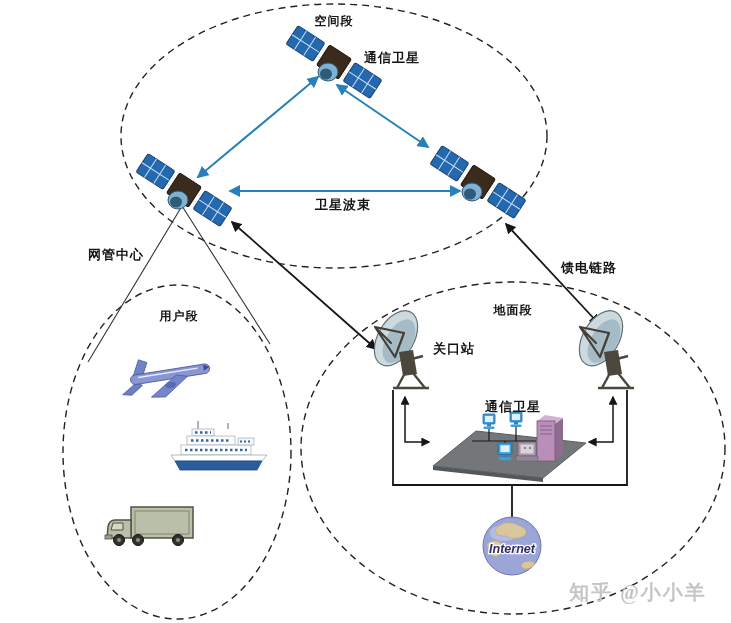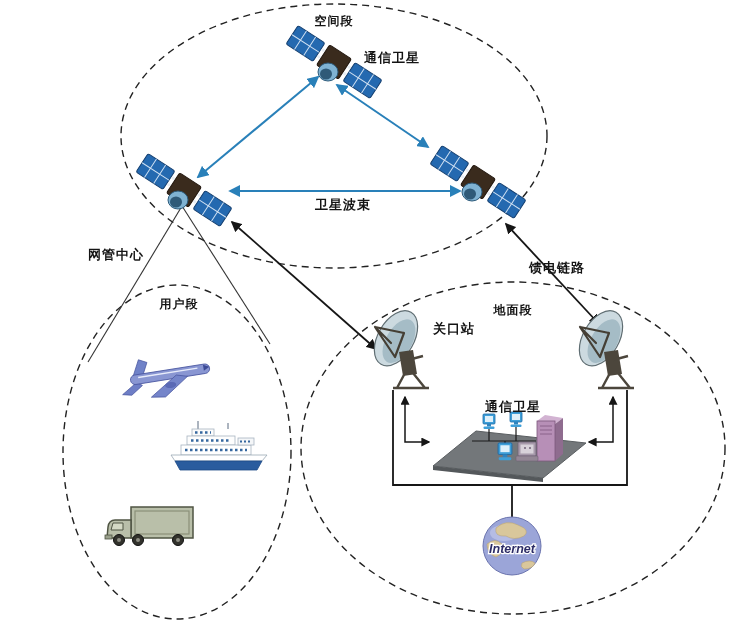"馈电链路" div.lbl { left: 557px -> 589px }
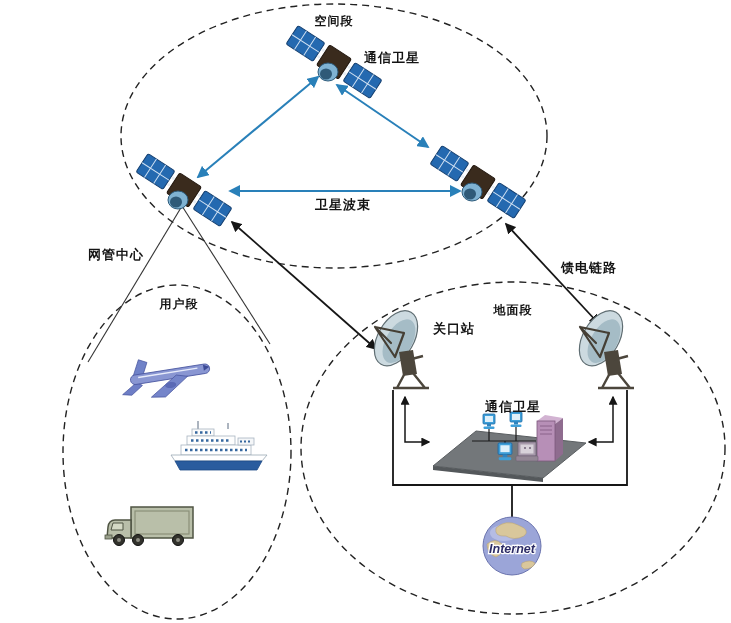"用户段" div.lbl { top: 296px -> 308px }
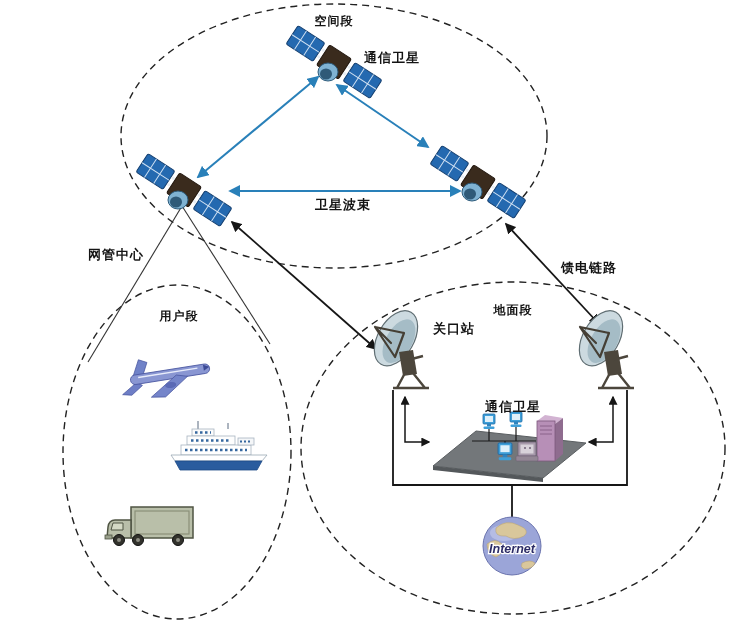"关口站" div.lbl { top: 320px -> 340px }
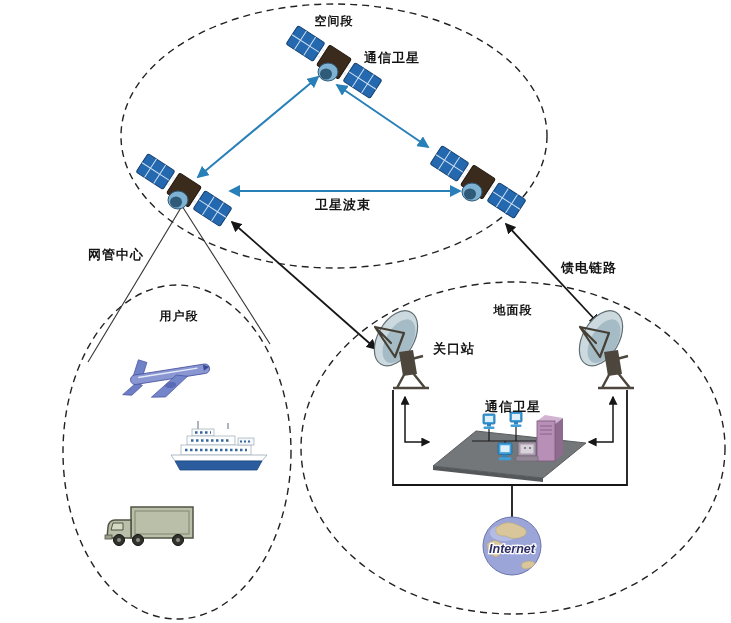"知乎 @小小羊" div.watermark { html: none -> <div>知乎 @小小羊</div> }
